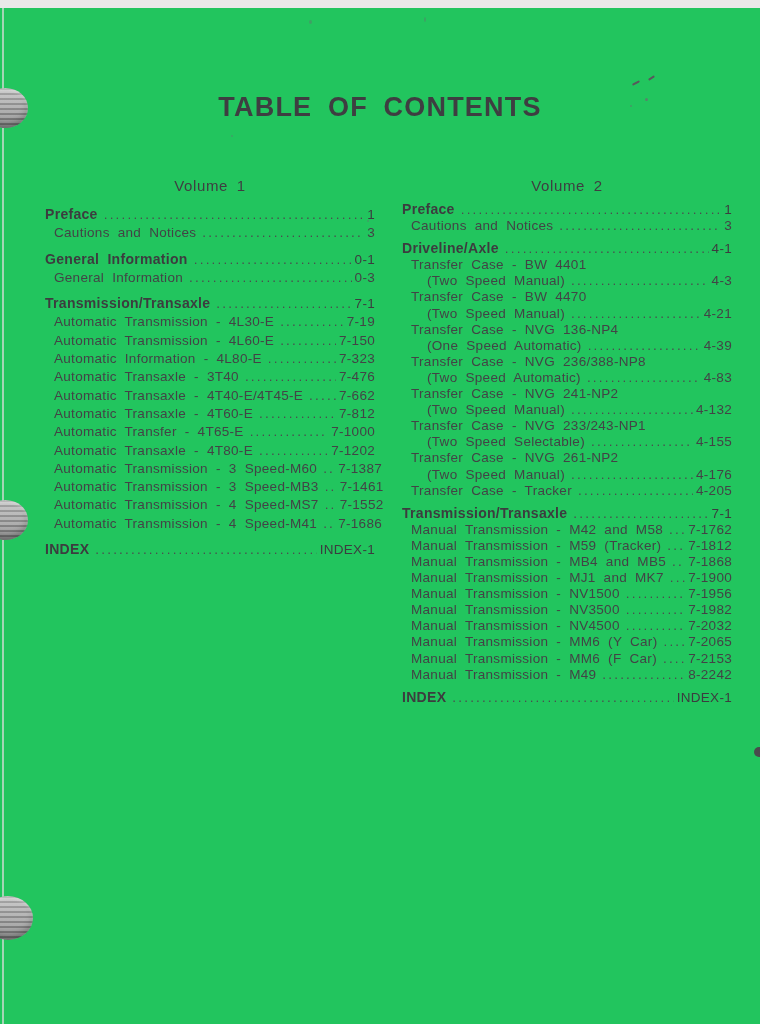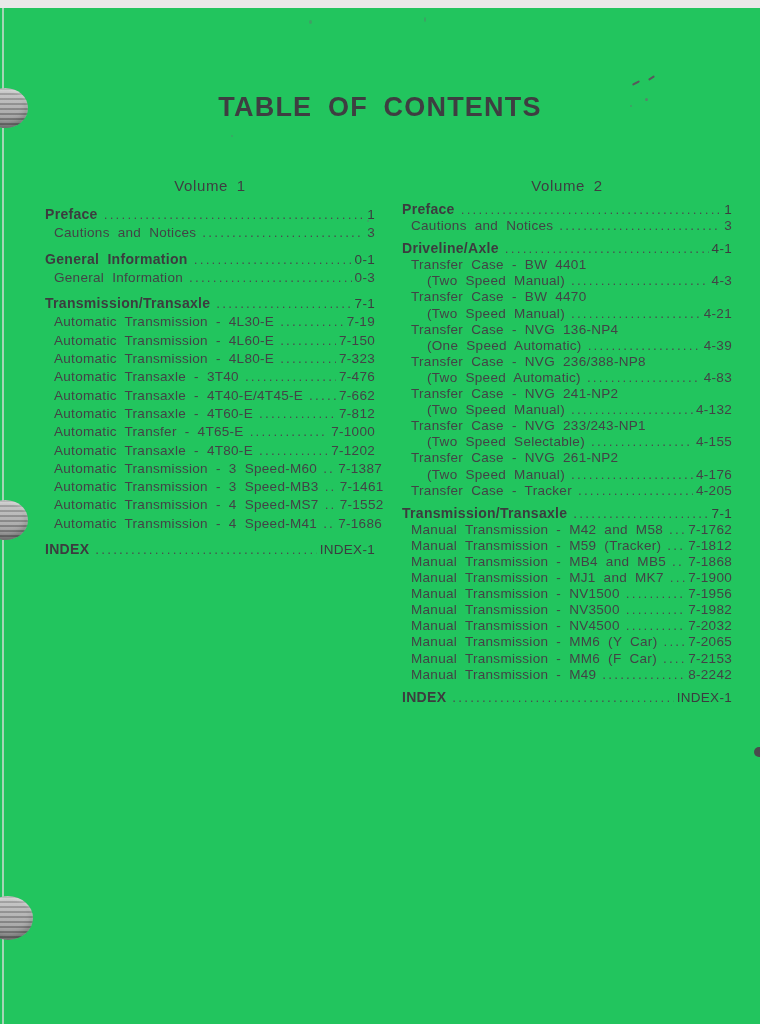"Automatic Transmission - 4L80-E" span.lbl { text: Transmission -> Information }
